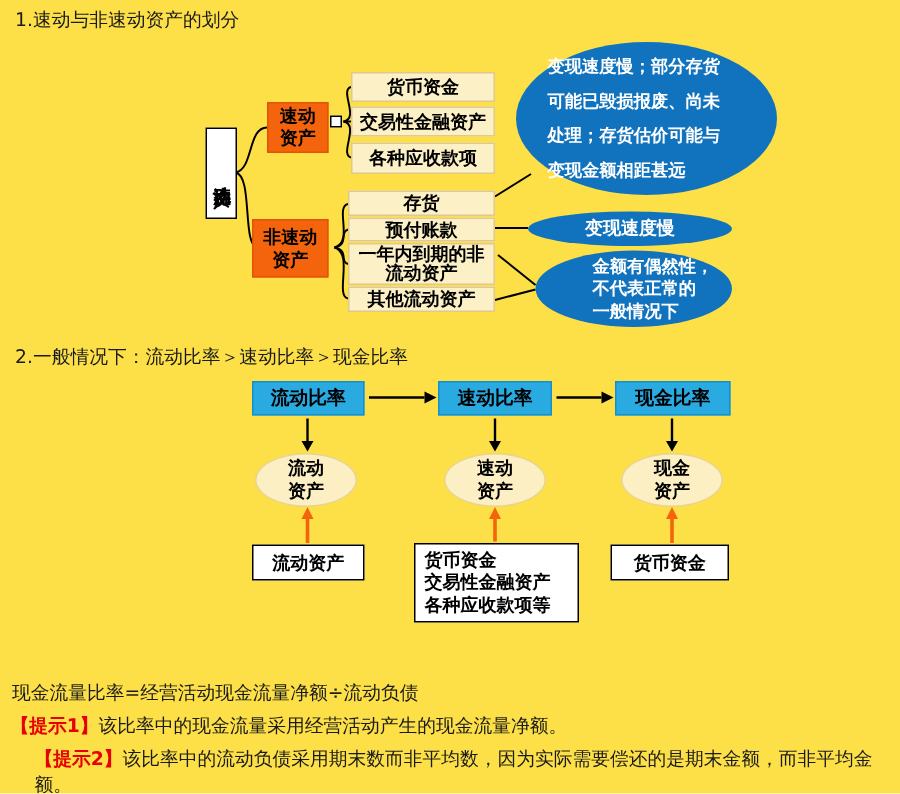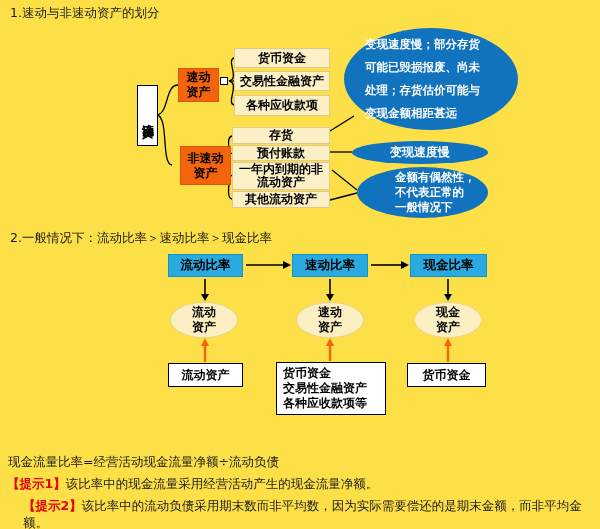"非速动" div.abs { left: 180px -> 168px }
